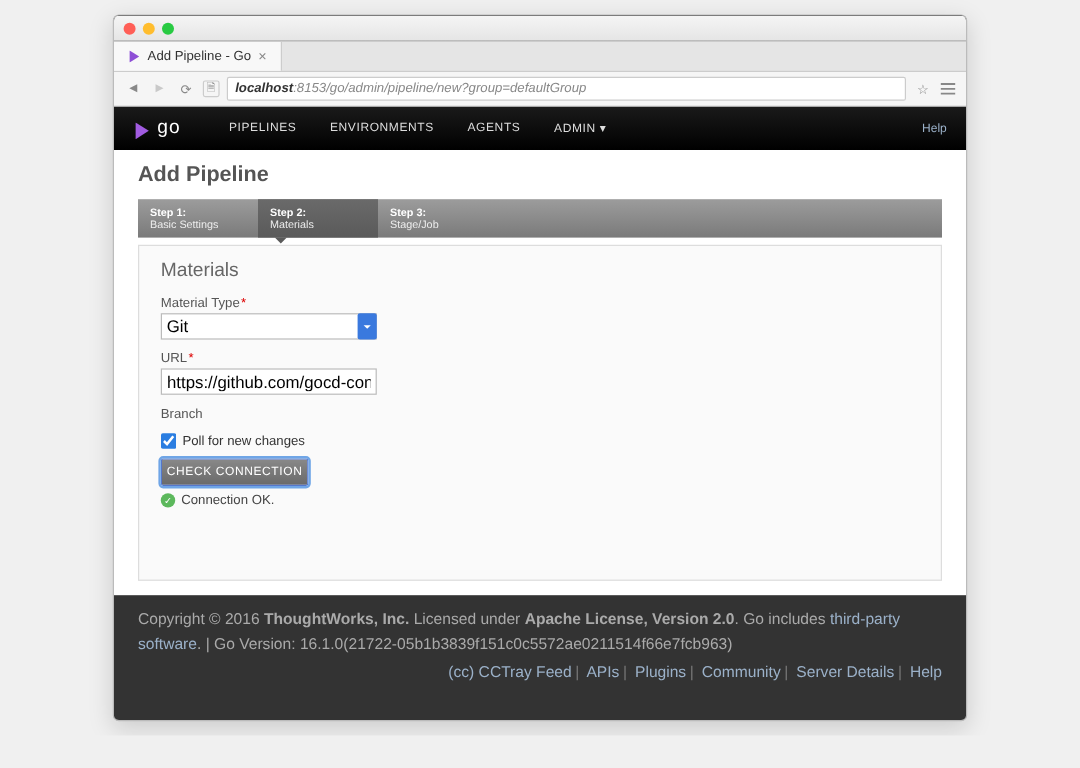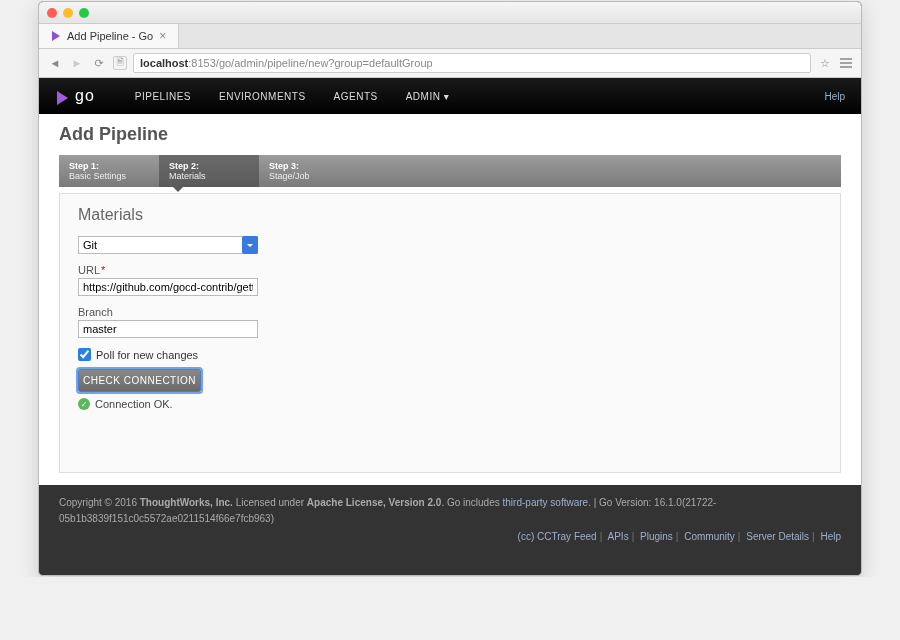"Add Pipeline - Go" .window { margin: 1px auto -> 12px auto; width: 824px -> 712px }
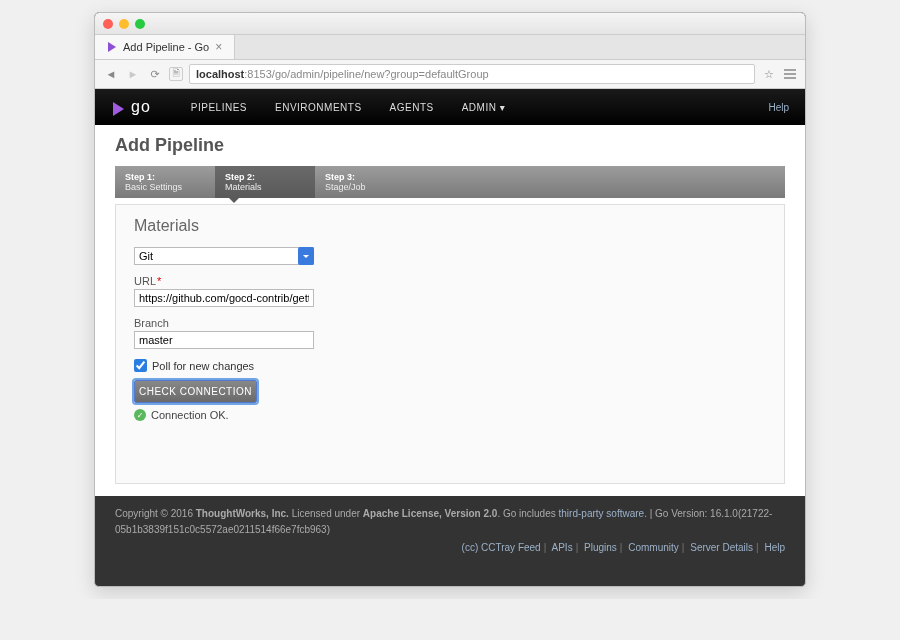"localhost:8153/go/admin/pipeline/new?gro" .url { font-style: none -> italic }
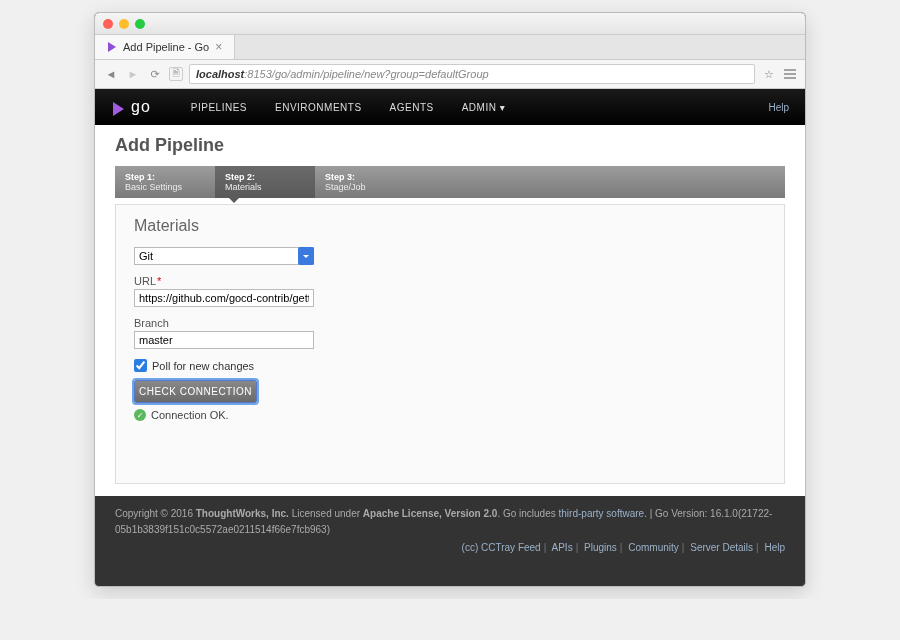"Material Type" label.req { html: none -> <label>Material Type</label> }
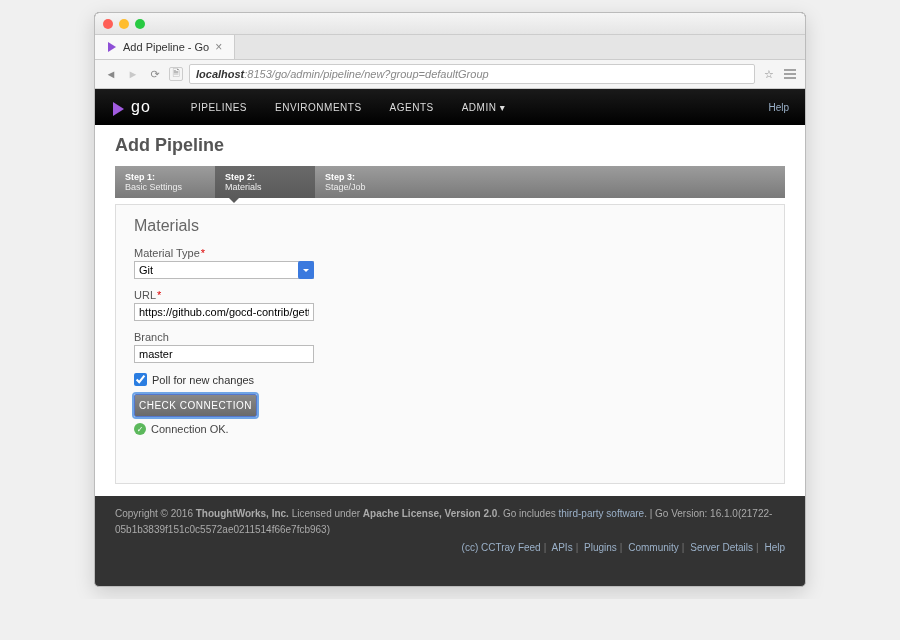"Git" .field .sel, .field .txt { font-size: 11px -> 14px }
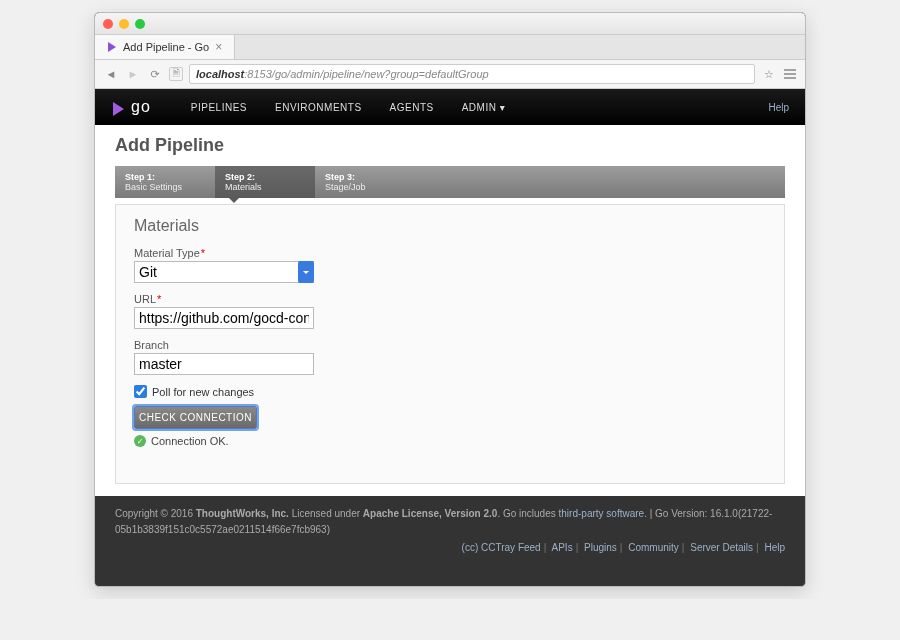"master" input.txt { html: <input> -> none }
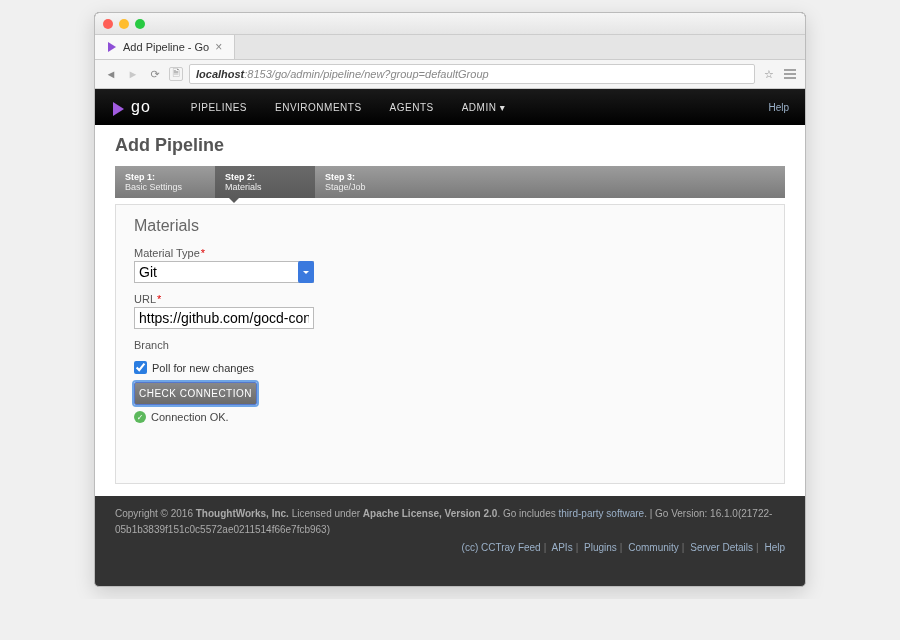"Copyright © 2016 ThoughtWorks, Inc." .footer { font-size: 10px -> 13px }
